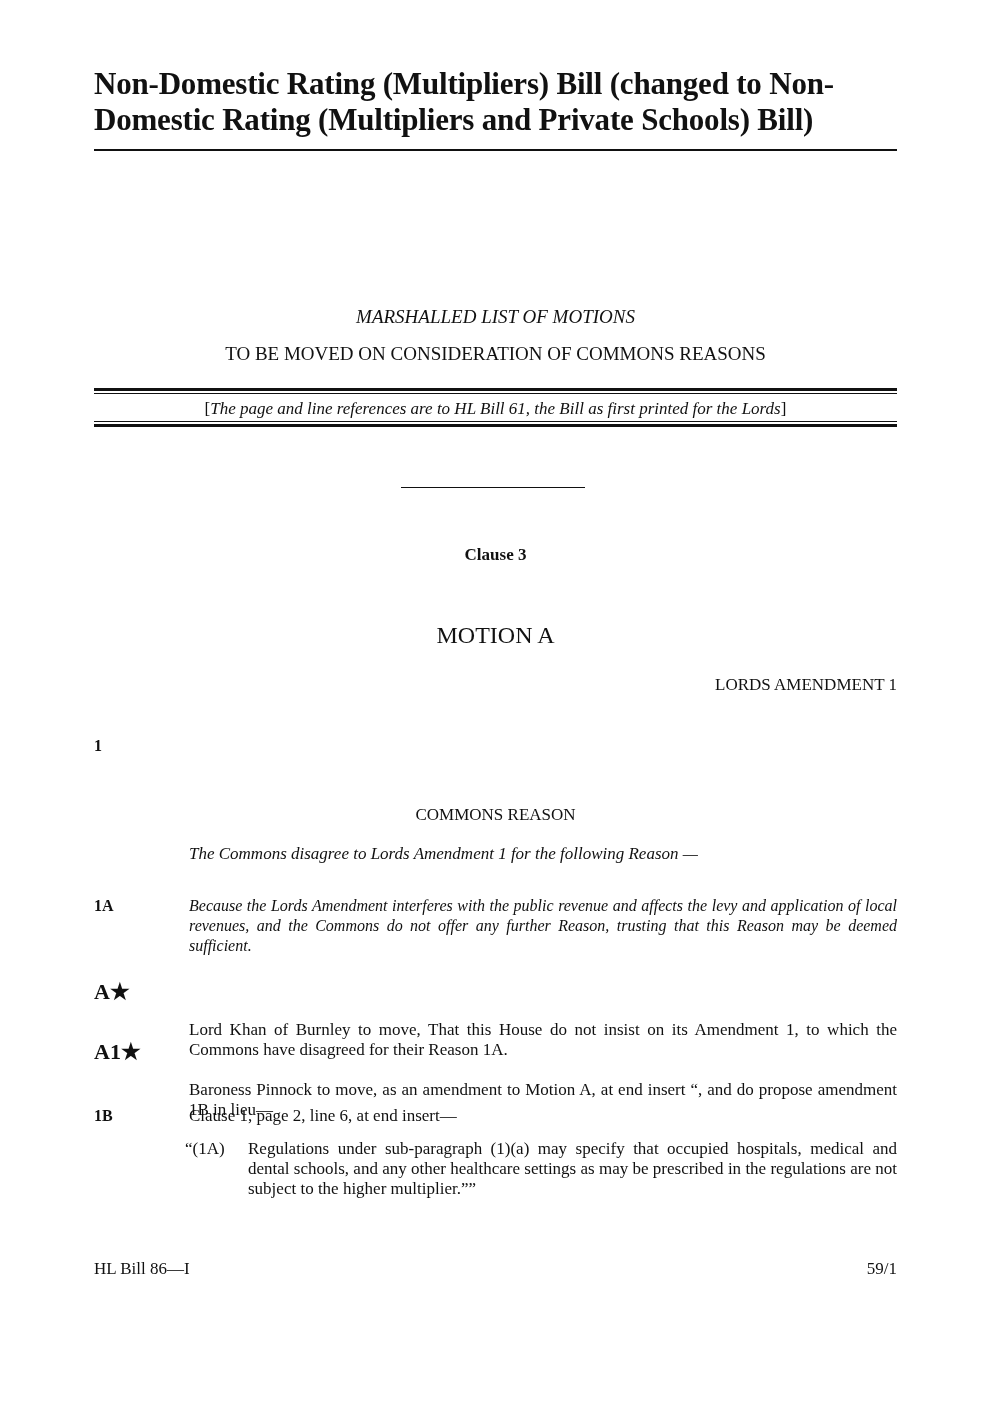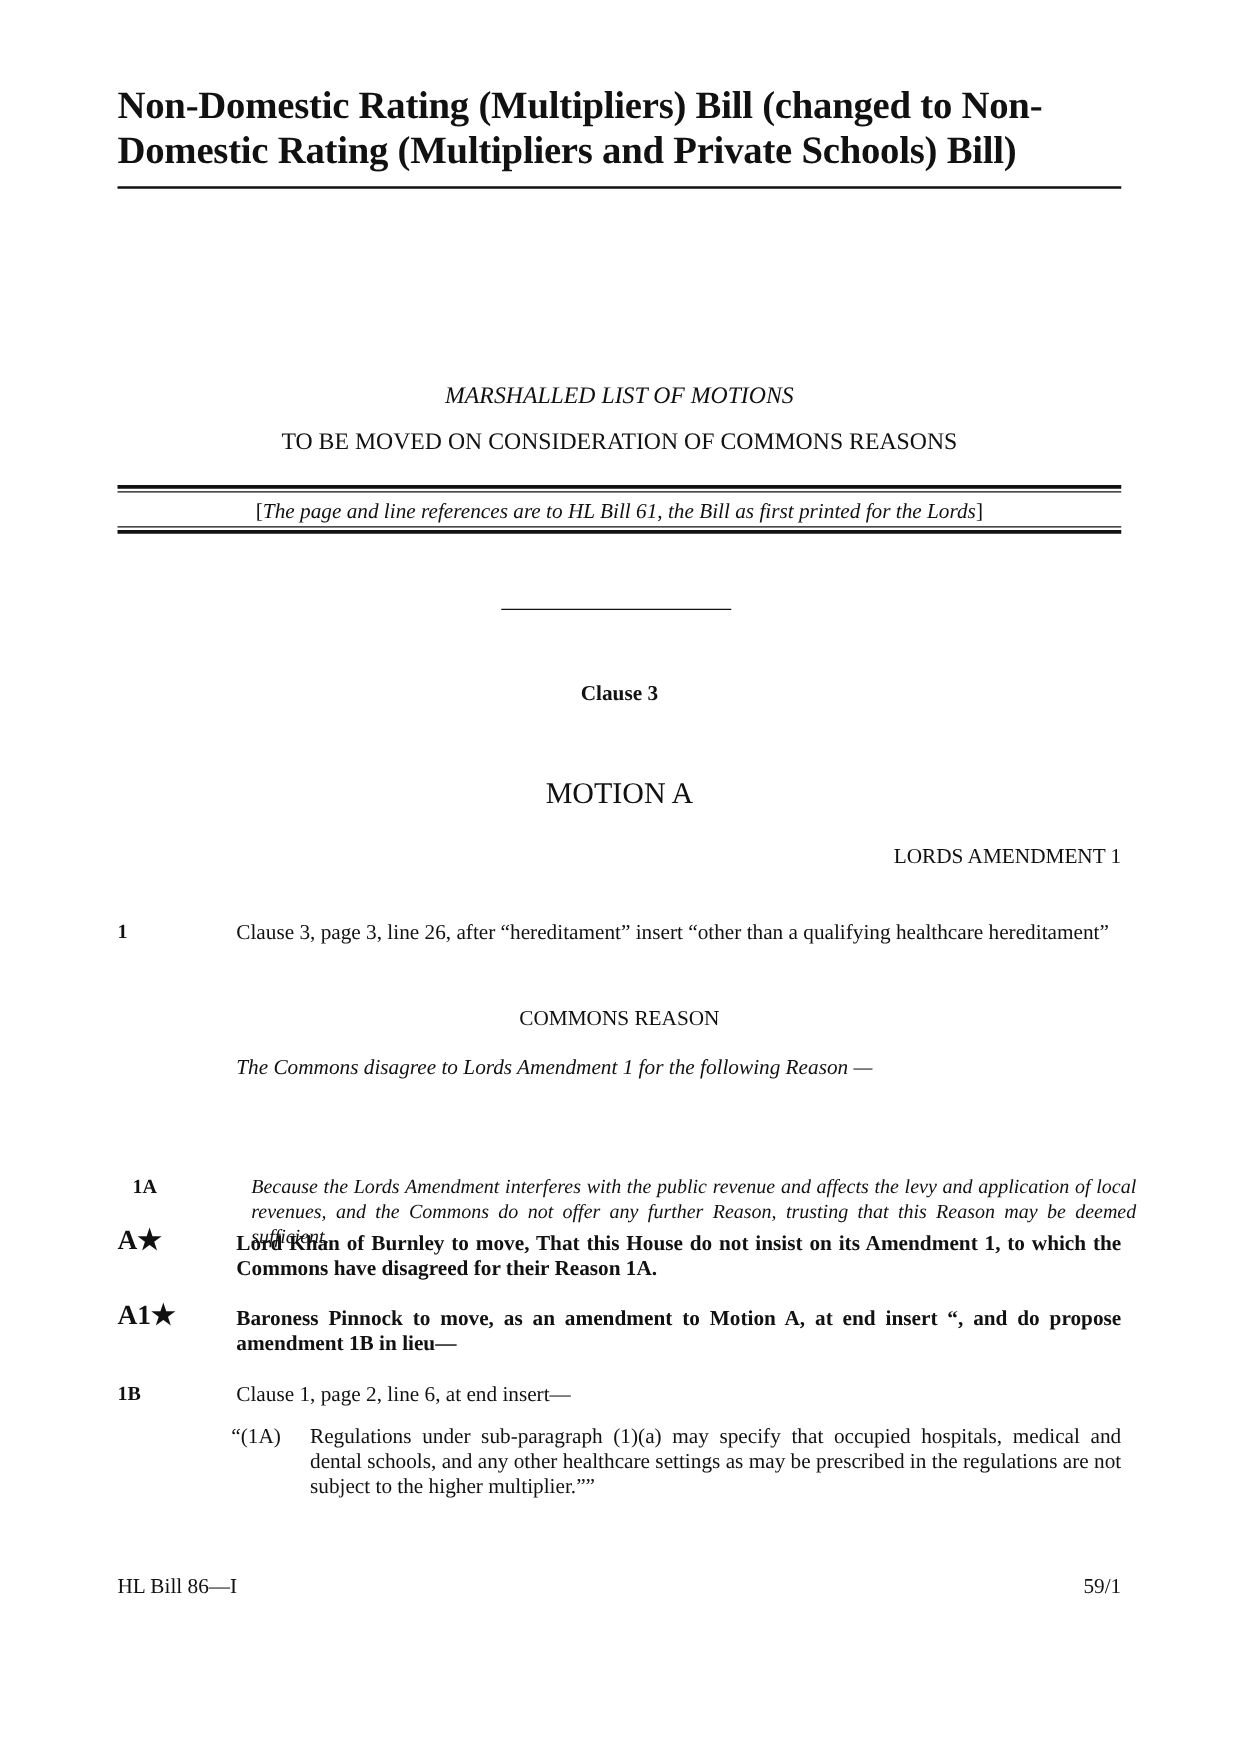"Clause 3, page 3, line" div.body { html: <div>Clause 3, page 3, line 26, after “hereditament” insert “other than a qualifying healthcare hereditament”</div> -> none }
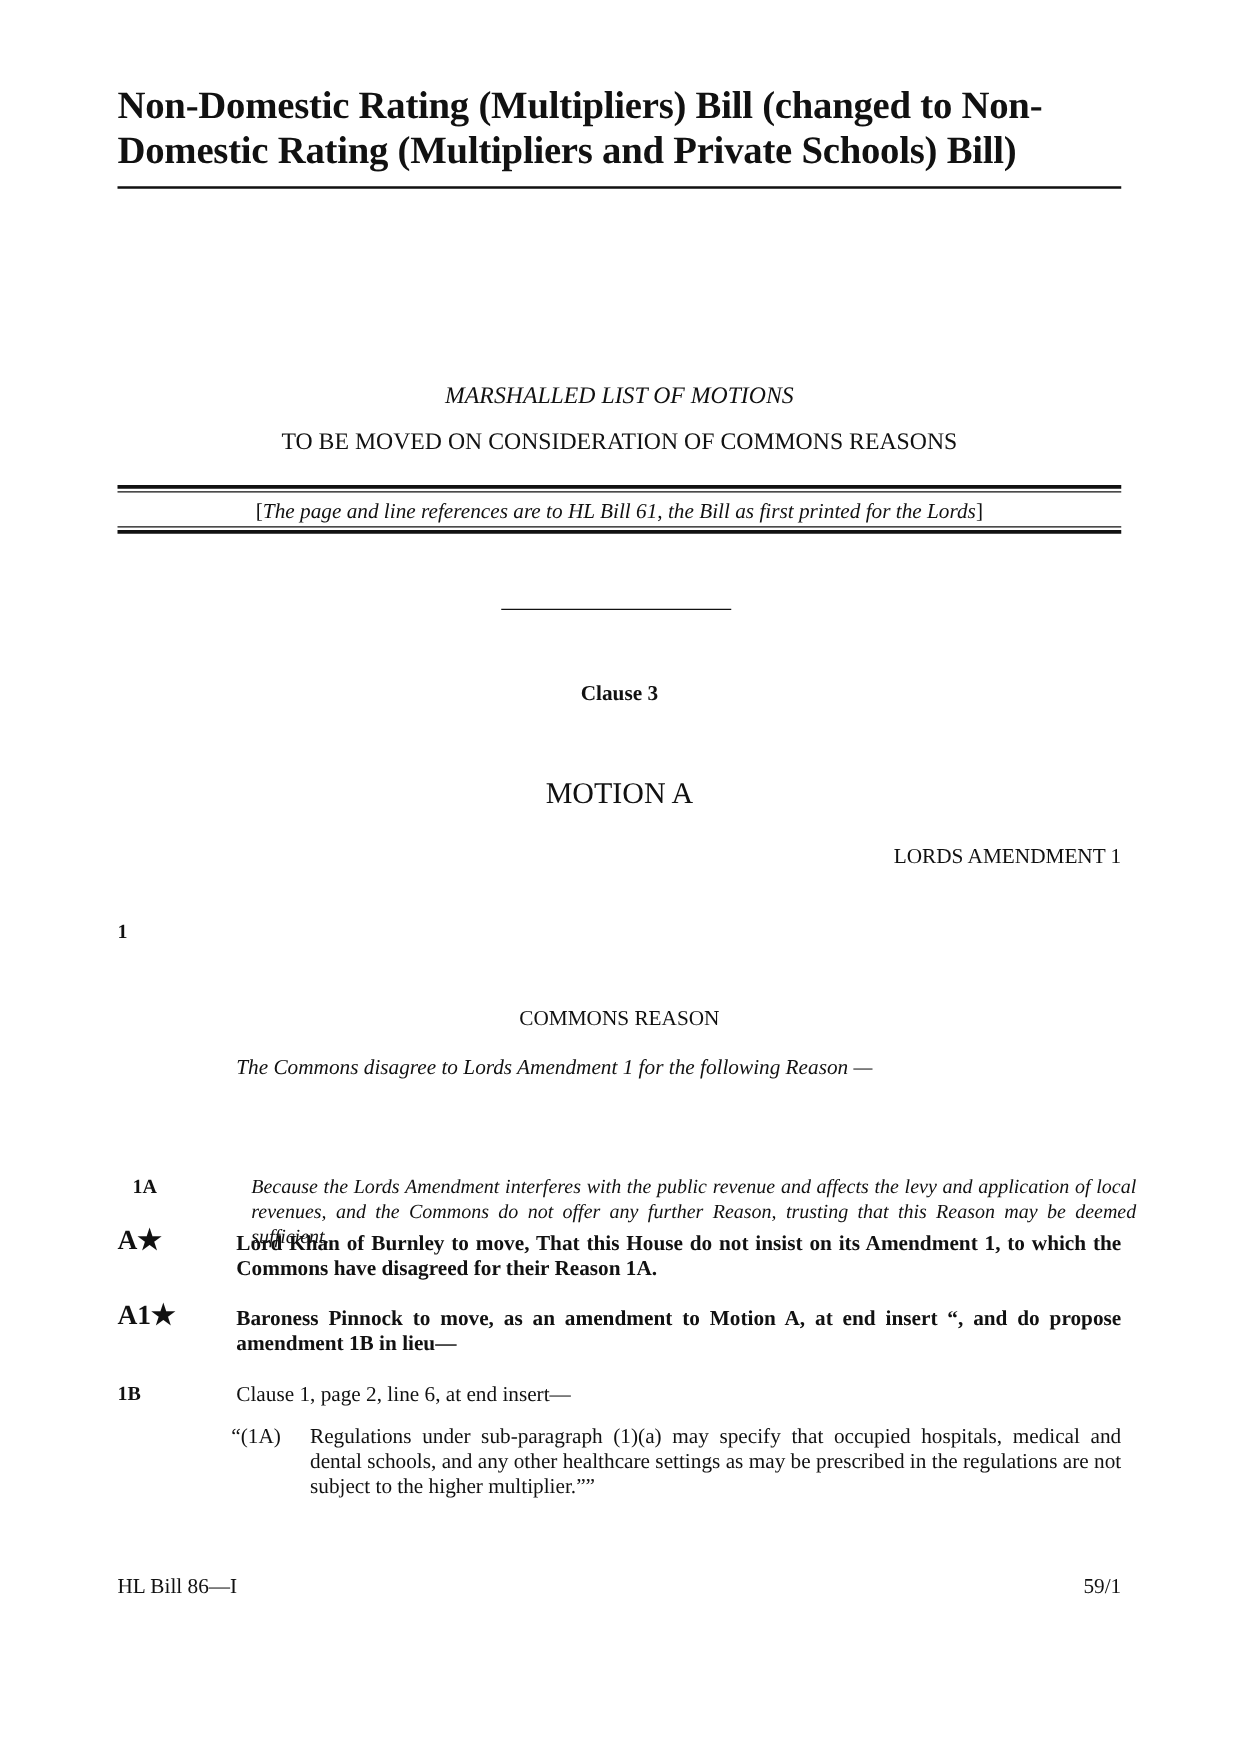"1A" div.item { margin-left: 12px -> none; top: 940px -> 896px }
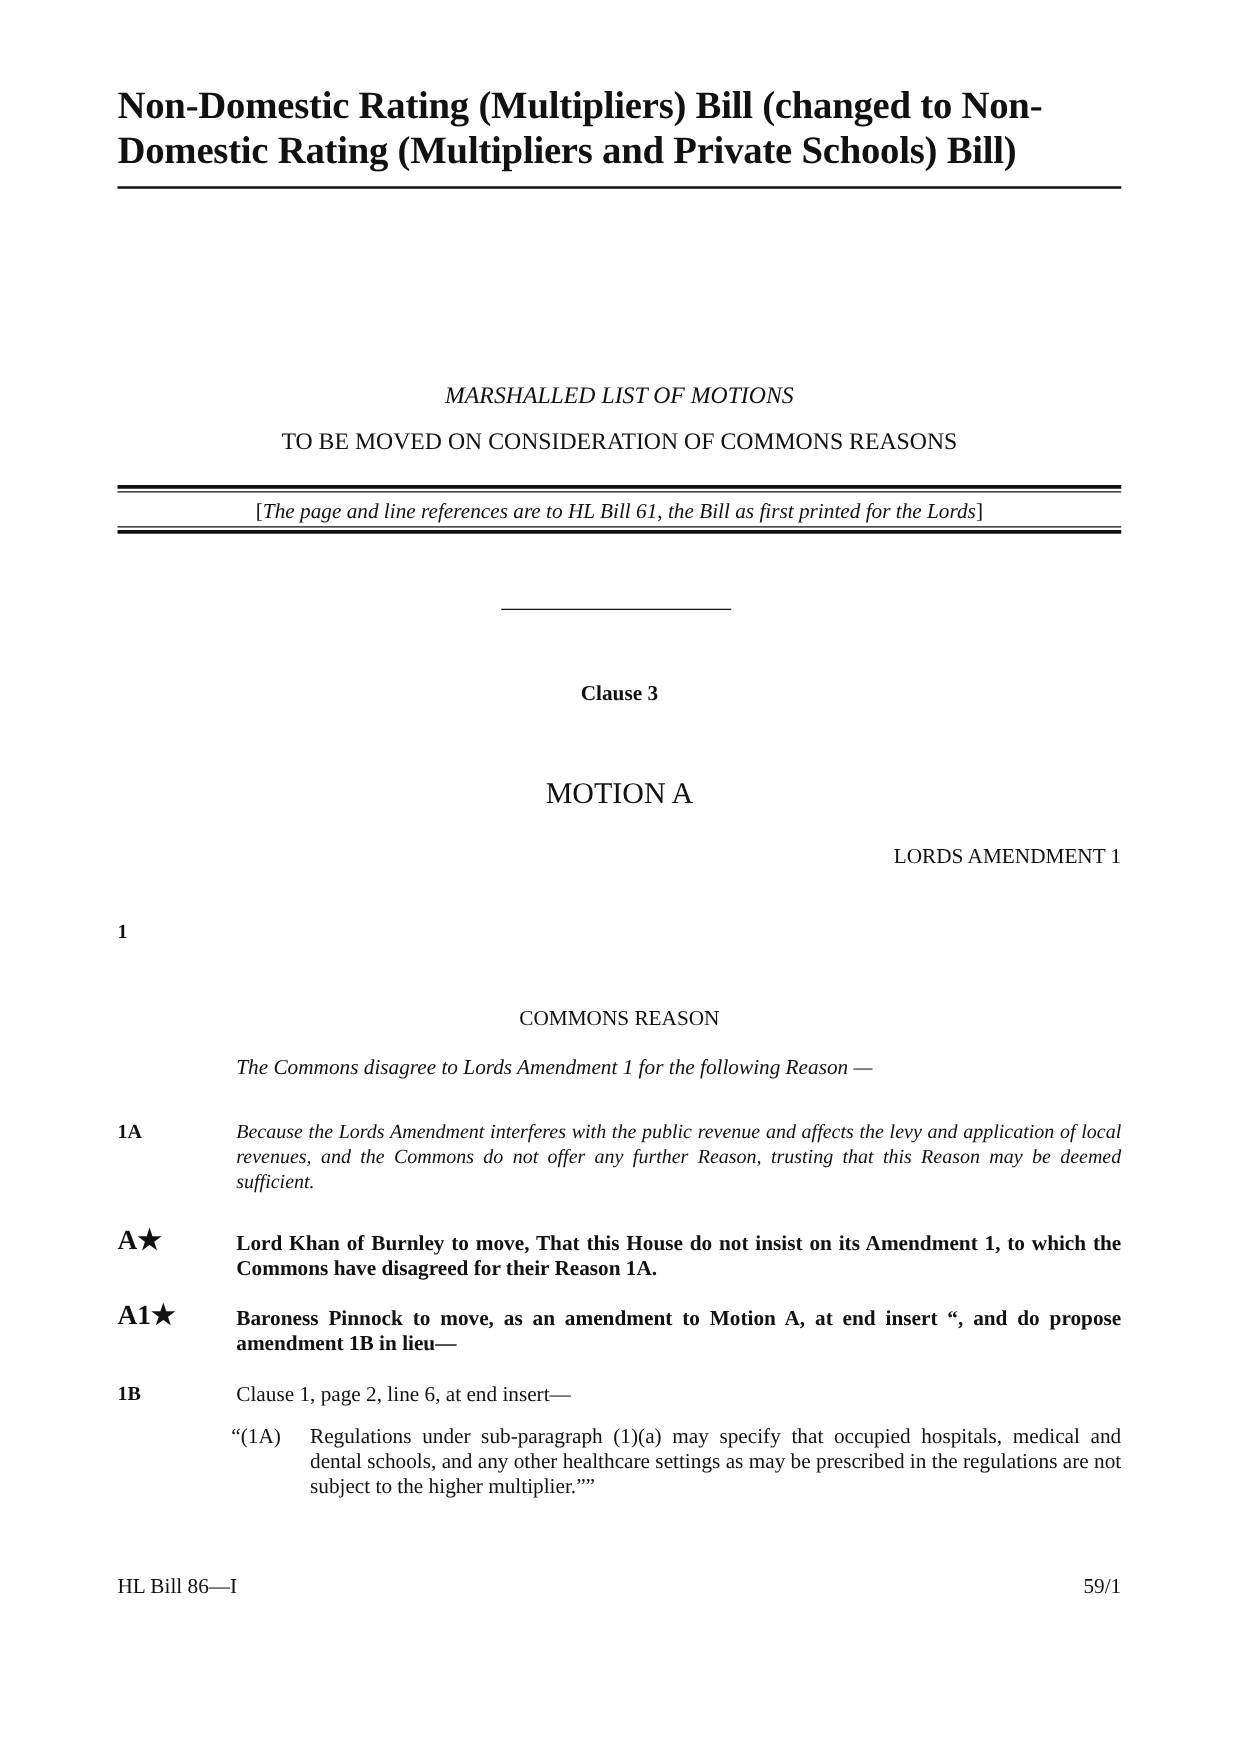"Lord Khan of Burnley to" .item .body.bold { font-weight: bold -> normal; margin-top: none -> 35px }
